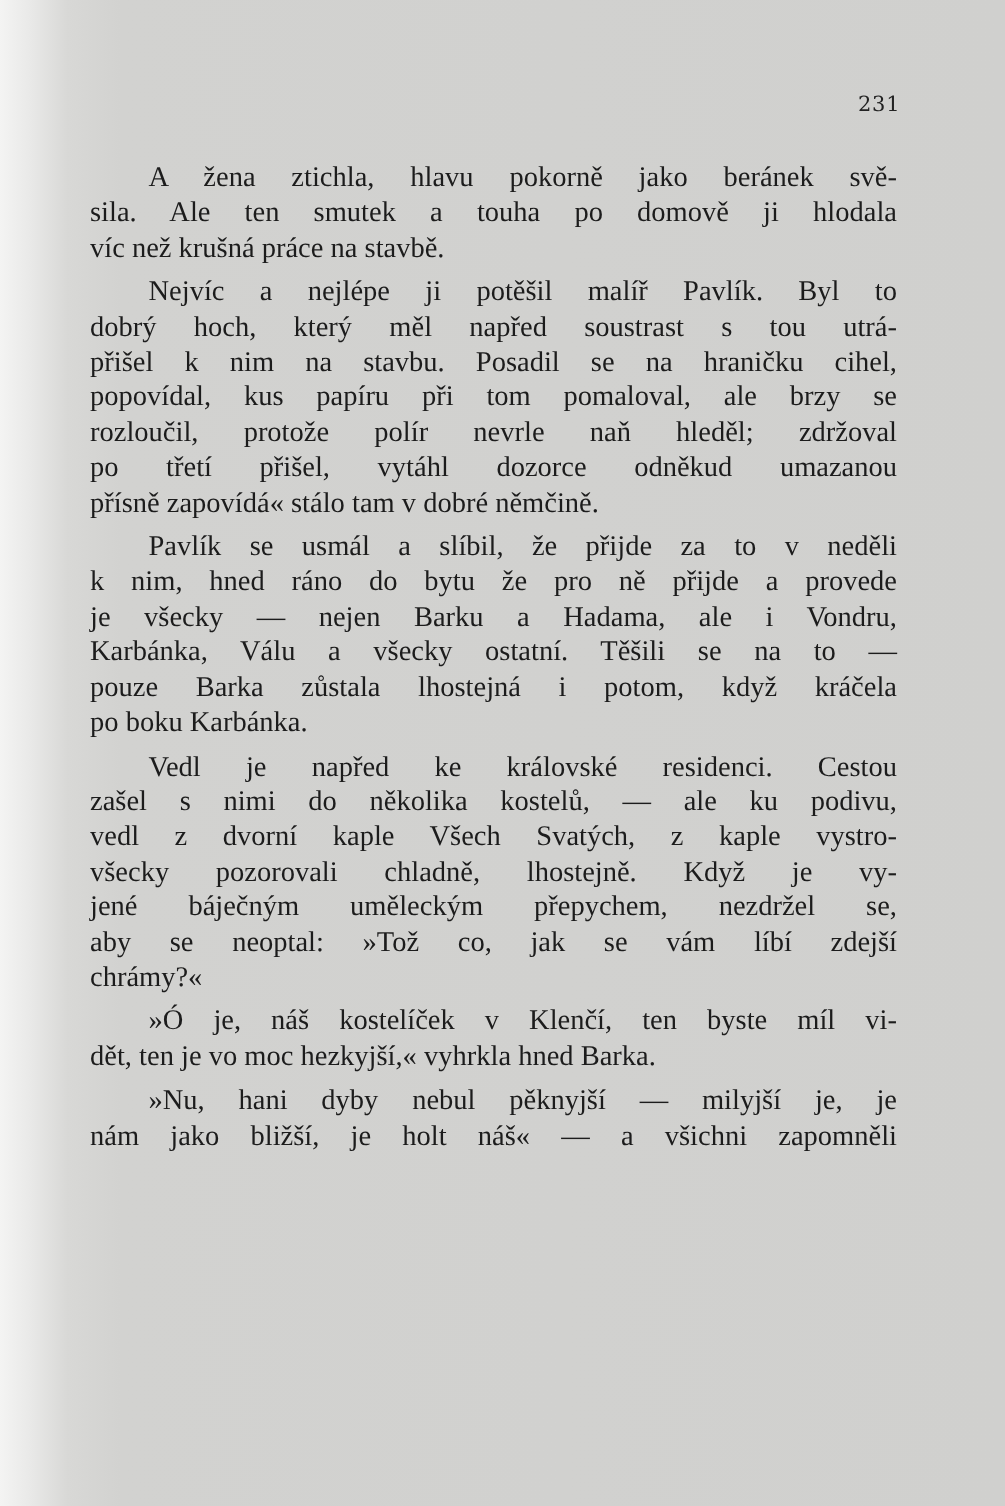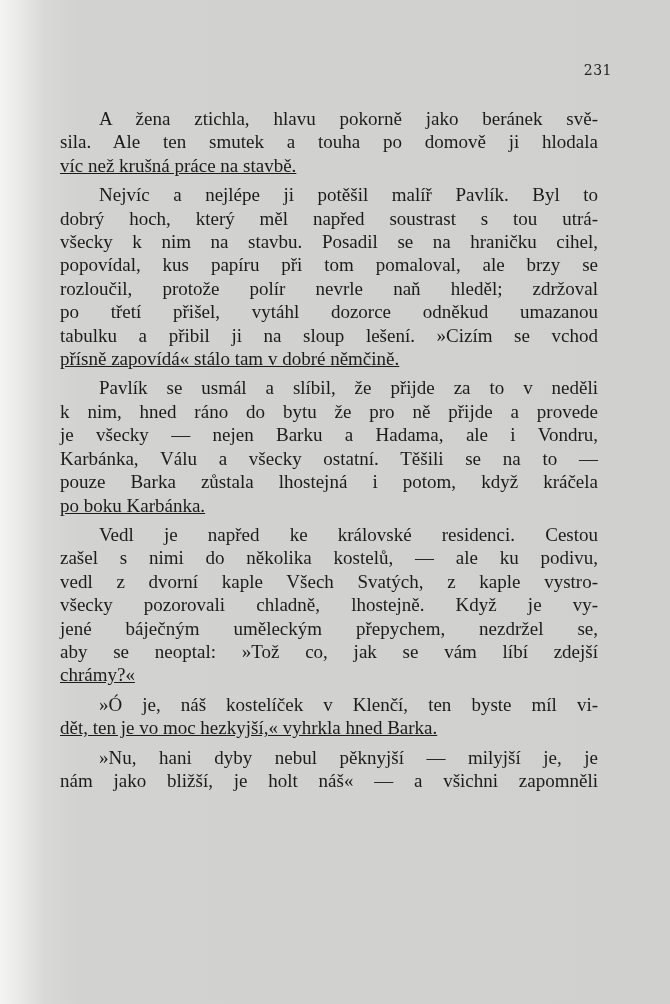"231" .page-number { text-align: right -> none }
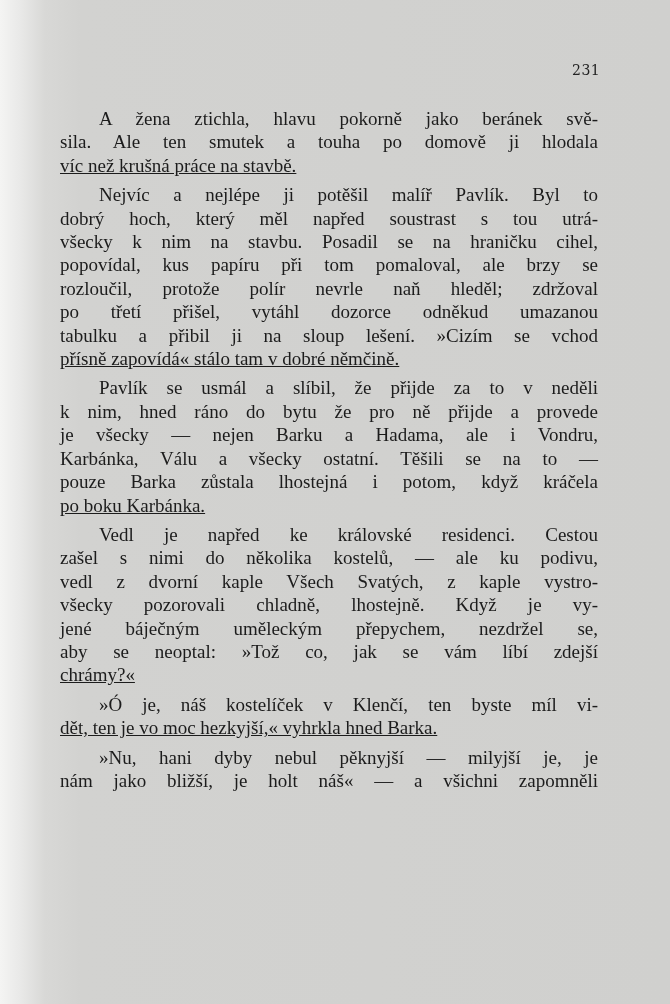"víc než krušná práce na" .line.last { text-decoration: underline -> none }
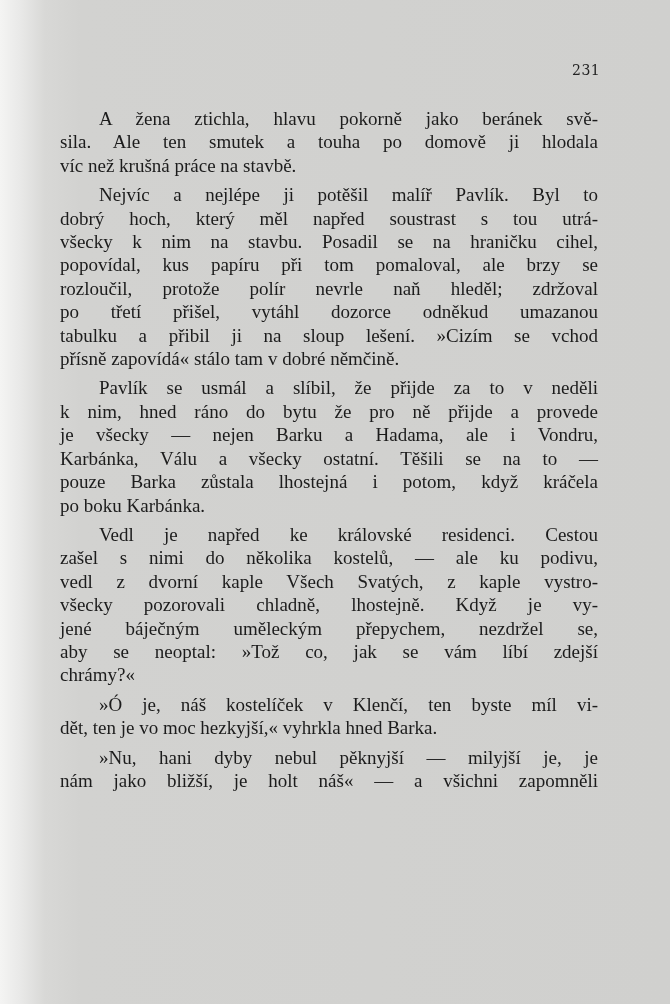"všecky k nim na stavbu." span.line { text: všecky -> přišel }
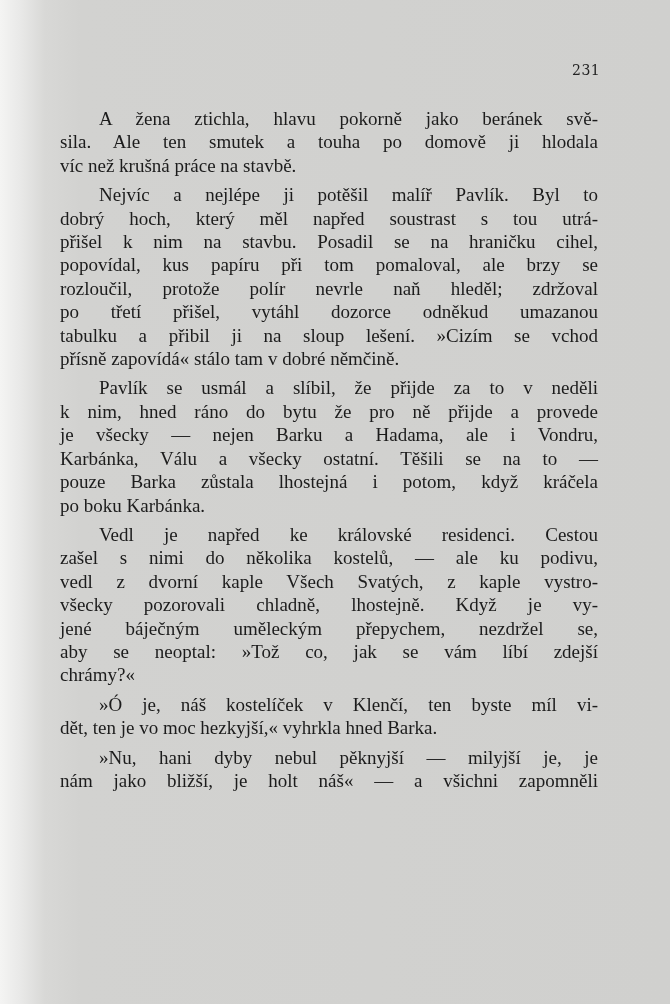"tabulku a přibil ji na" span.line { html: <span>tabulku a přibil ji na sloup lešení. »Cizím se vchod</span> -> none }
